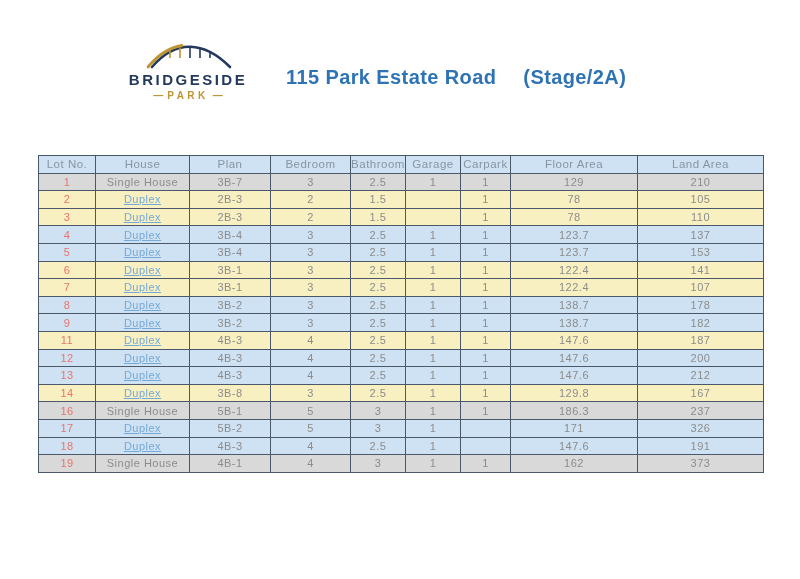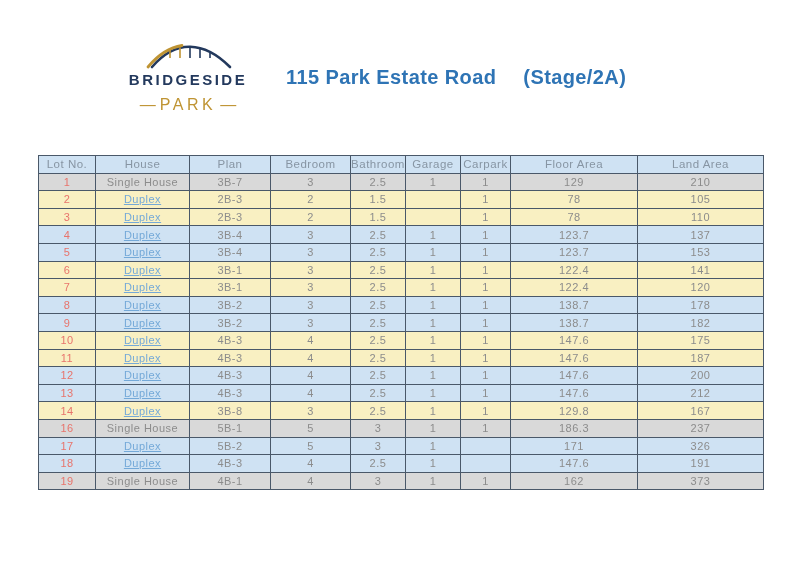"— PARK —" .logo-sub { font-size: 16px -> 10px; font-weight: 400 -> 700; margin-top: 8px -> 2px }
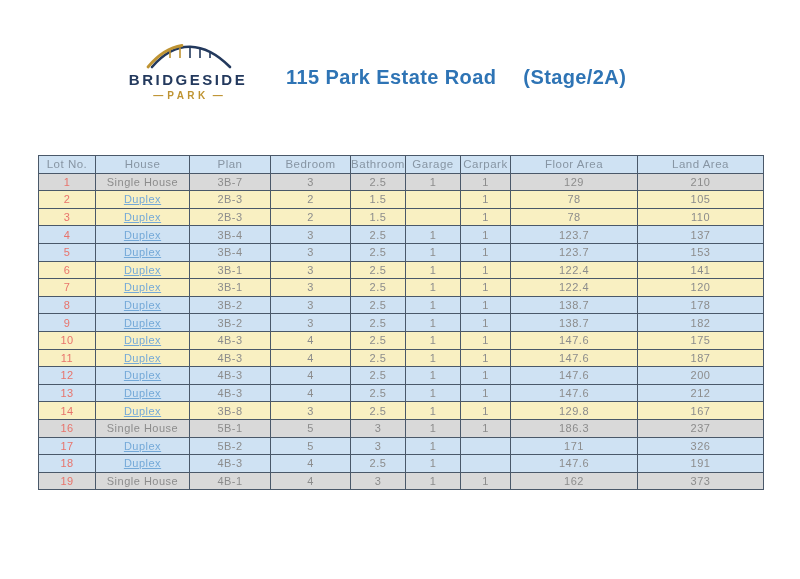"120" td { text: 120 -> 107 }
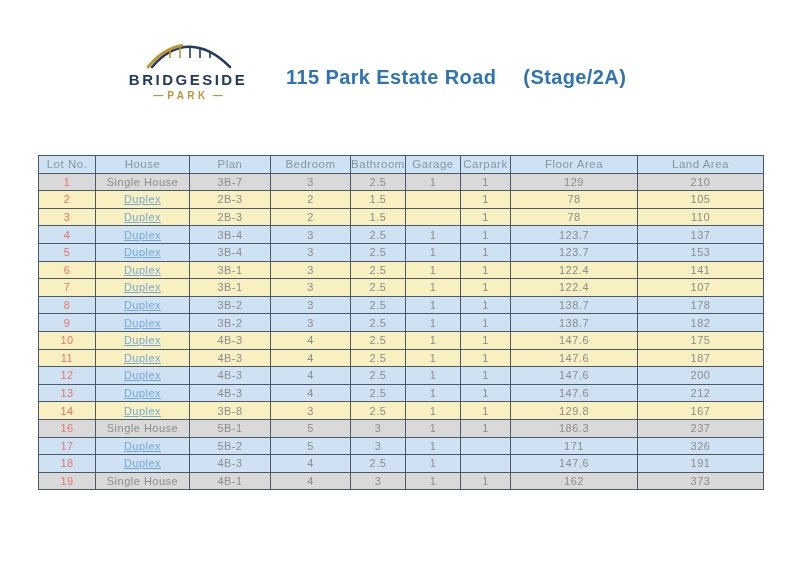"10" tr.yellow { html: <tr> <td>10</td> <td>Duplex</td> <td>4B-3</td> <td>4</td> <td>2.5</td> <td>1</td> <td>1</td> <td>147.6</td> <td>175</td> </tr> -> none }
